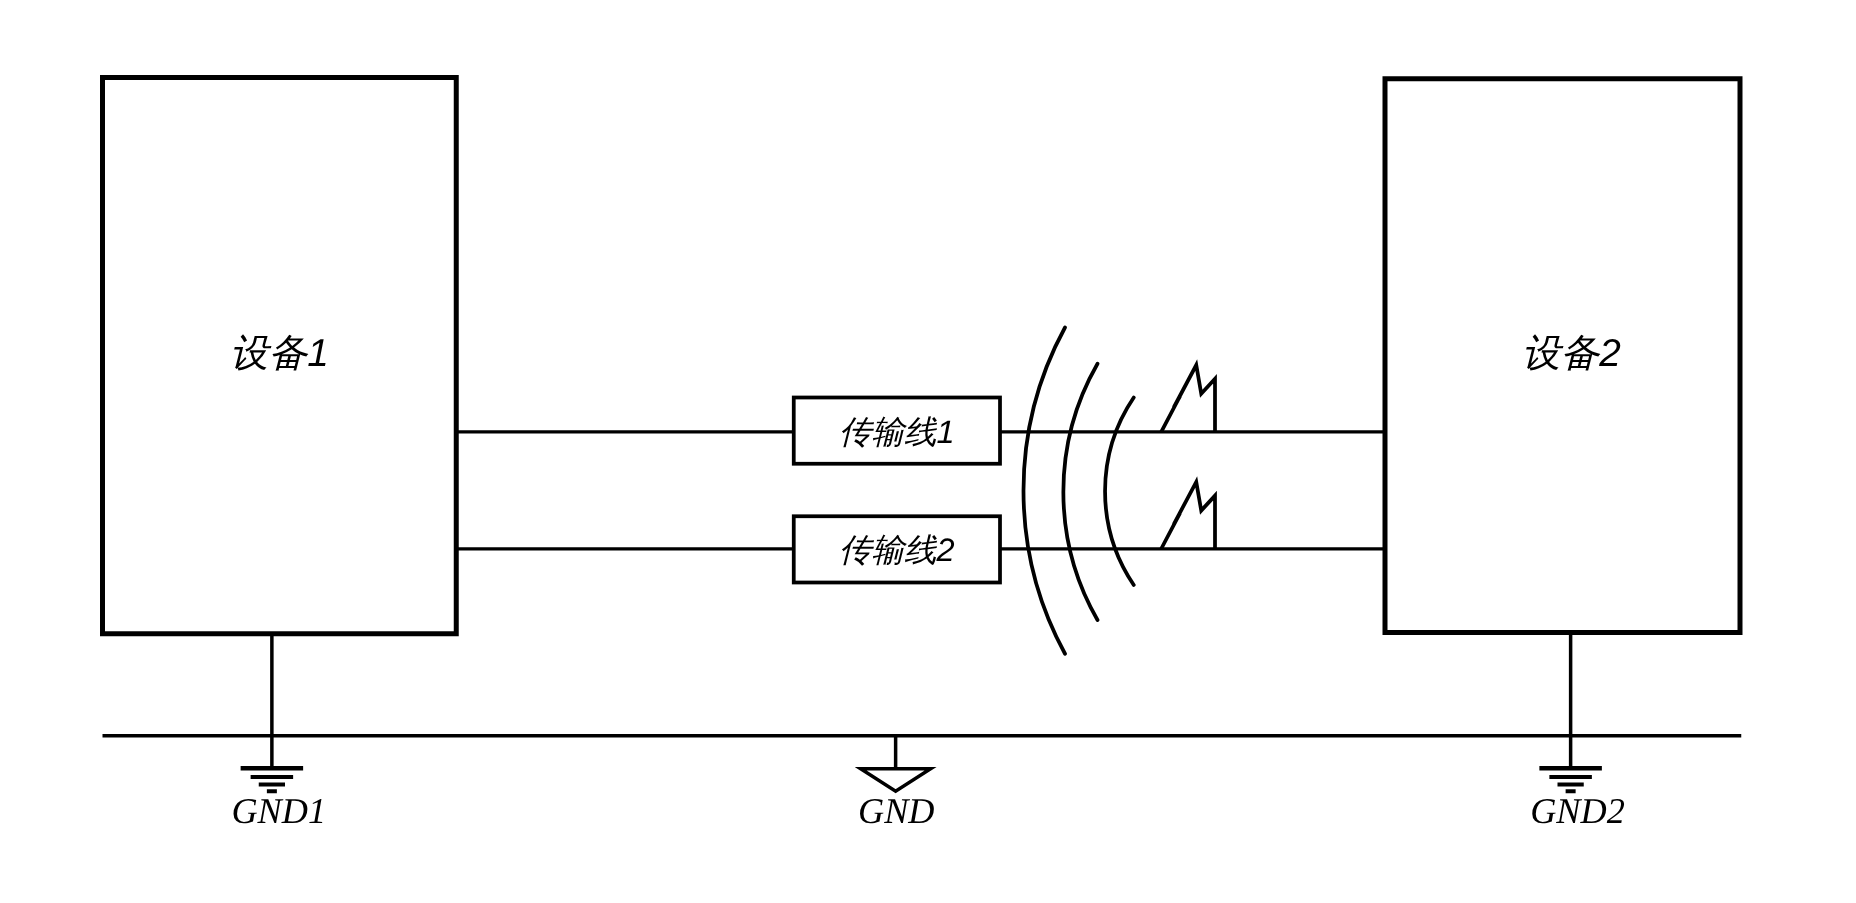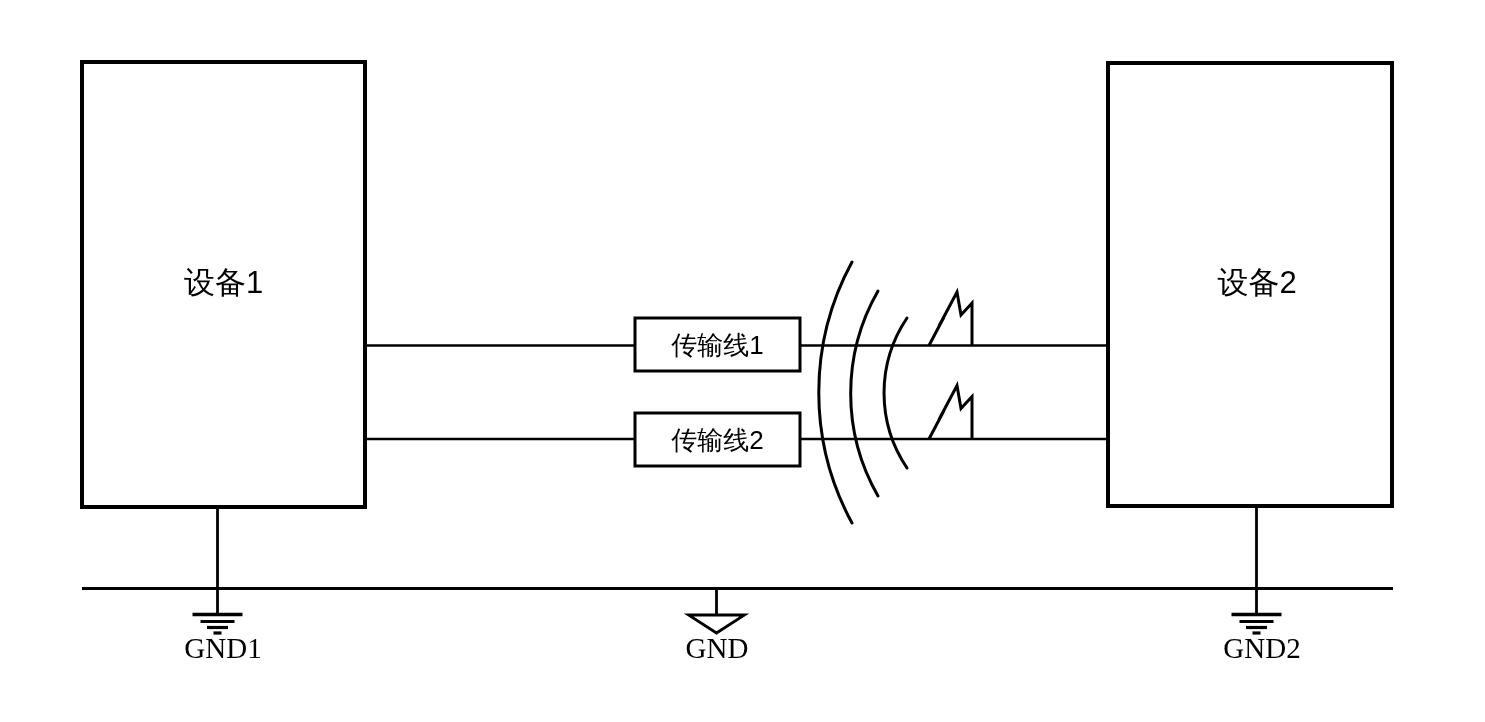"设备1" .canvas { font-style: none -> italic }
